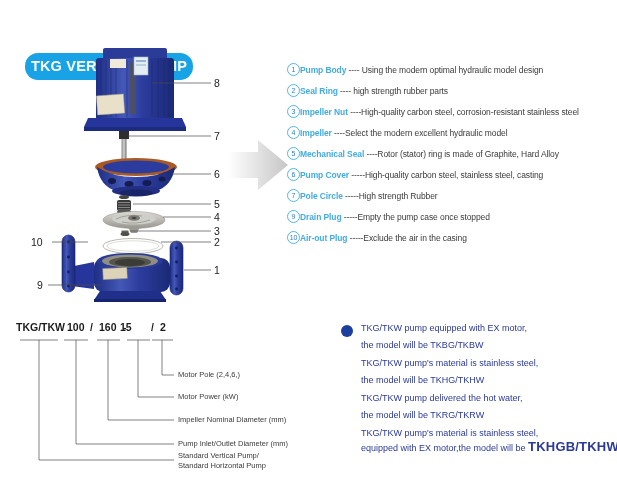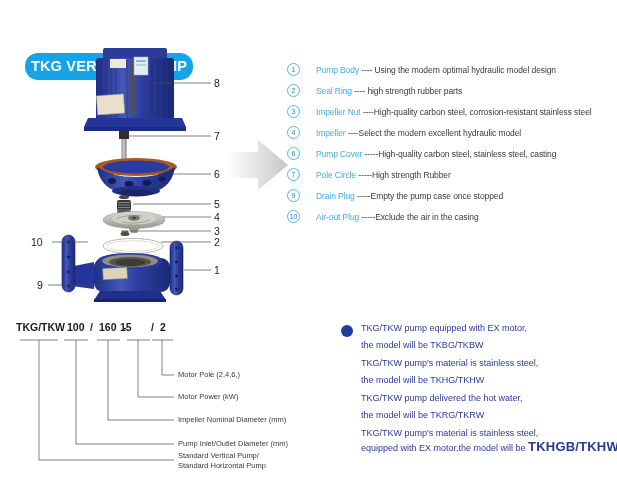"Pump Body" .pname { font-weight: none -> bold; margin-left: 16px -> 0 }
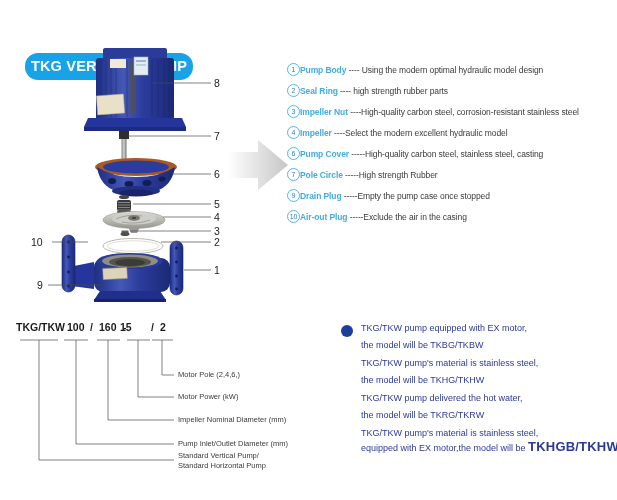"Mechanical Seal" div.prow { html: none -> <div><span>5</span><span>Mechanical Seal</span><span> ----Rotor (stator) ring is made of Graphite, Hard Alloy</span></div> }
